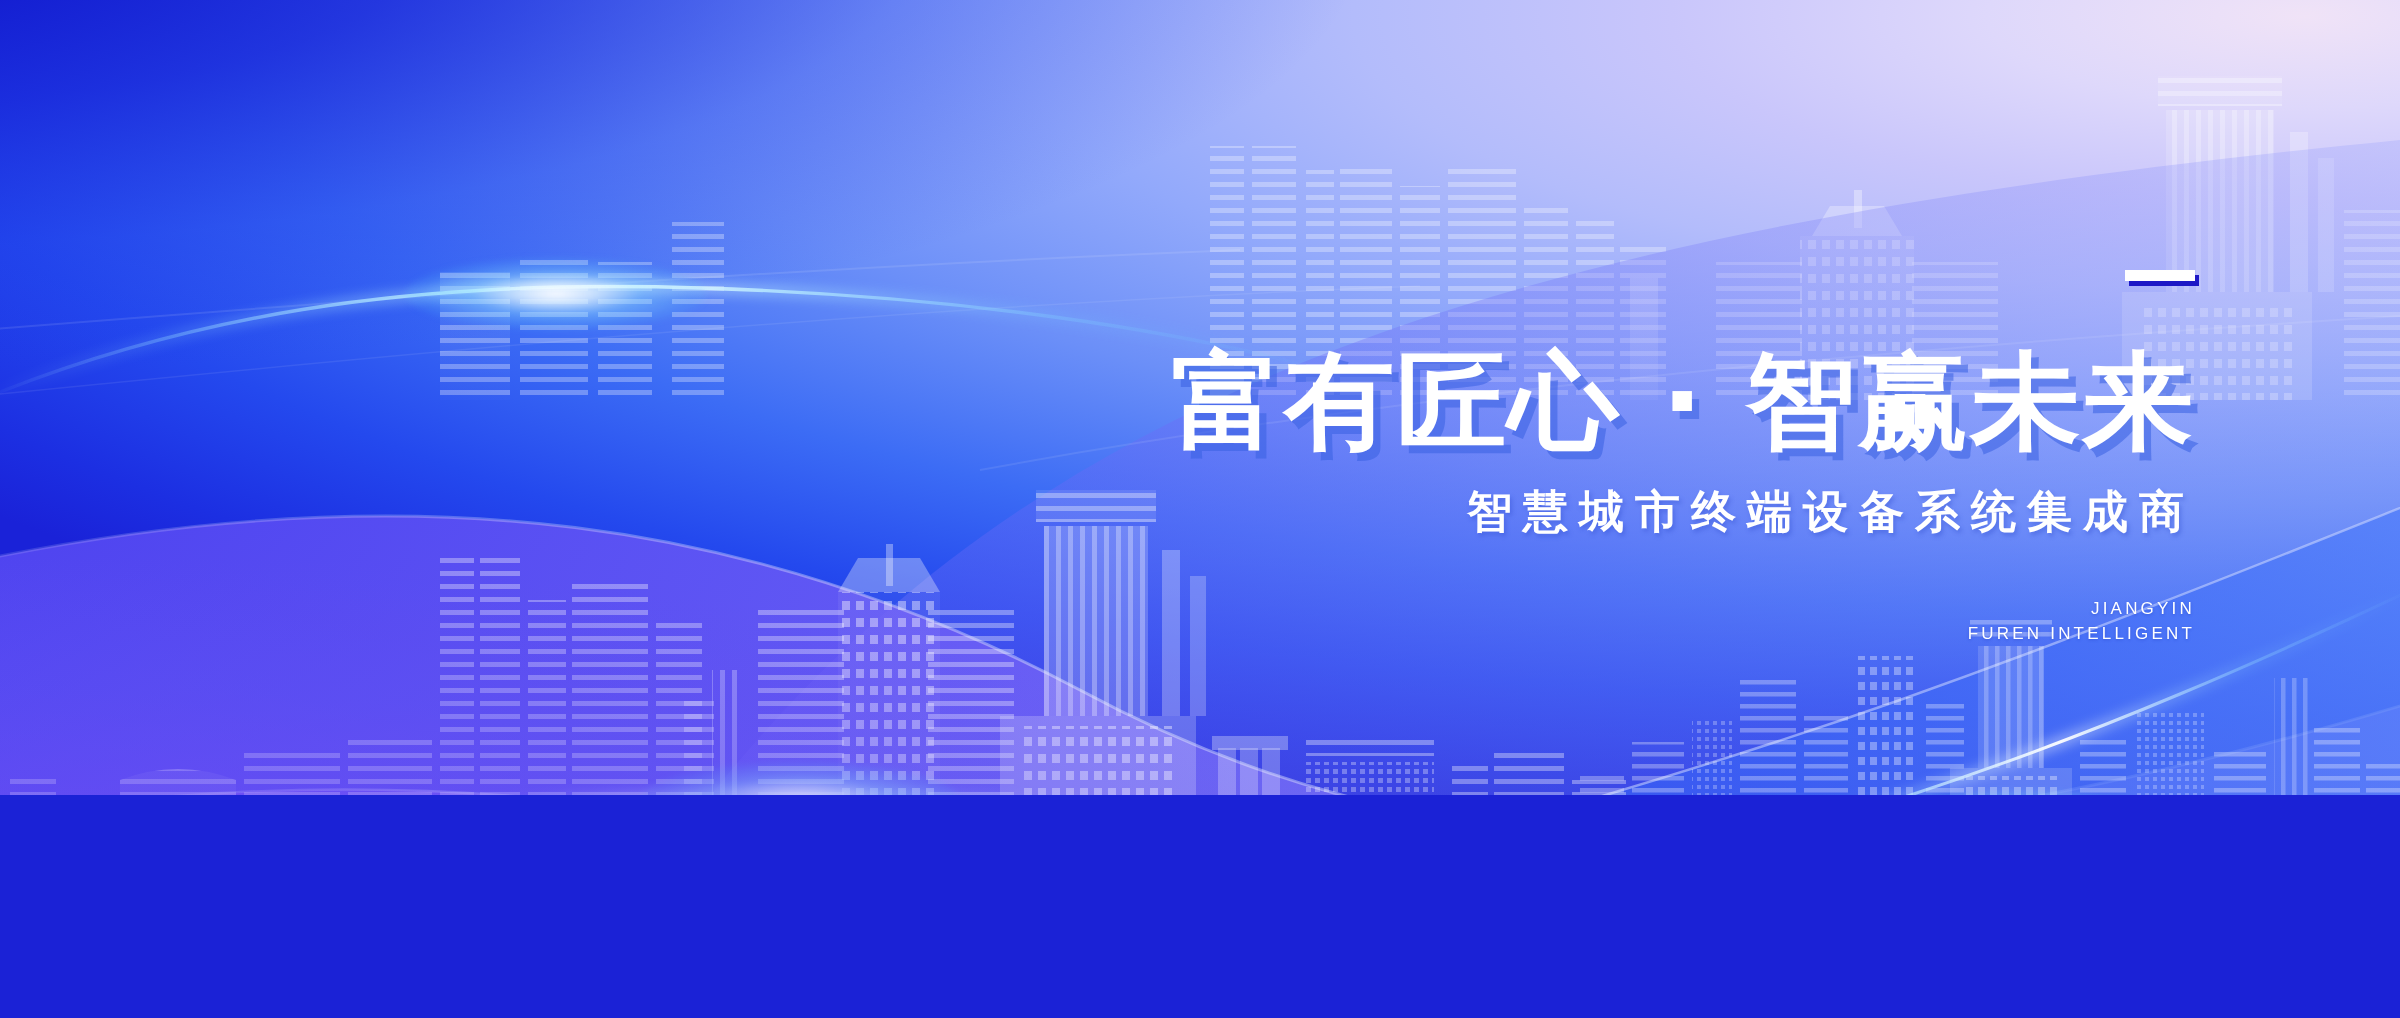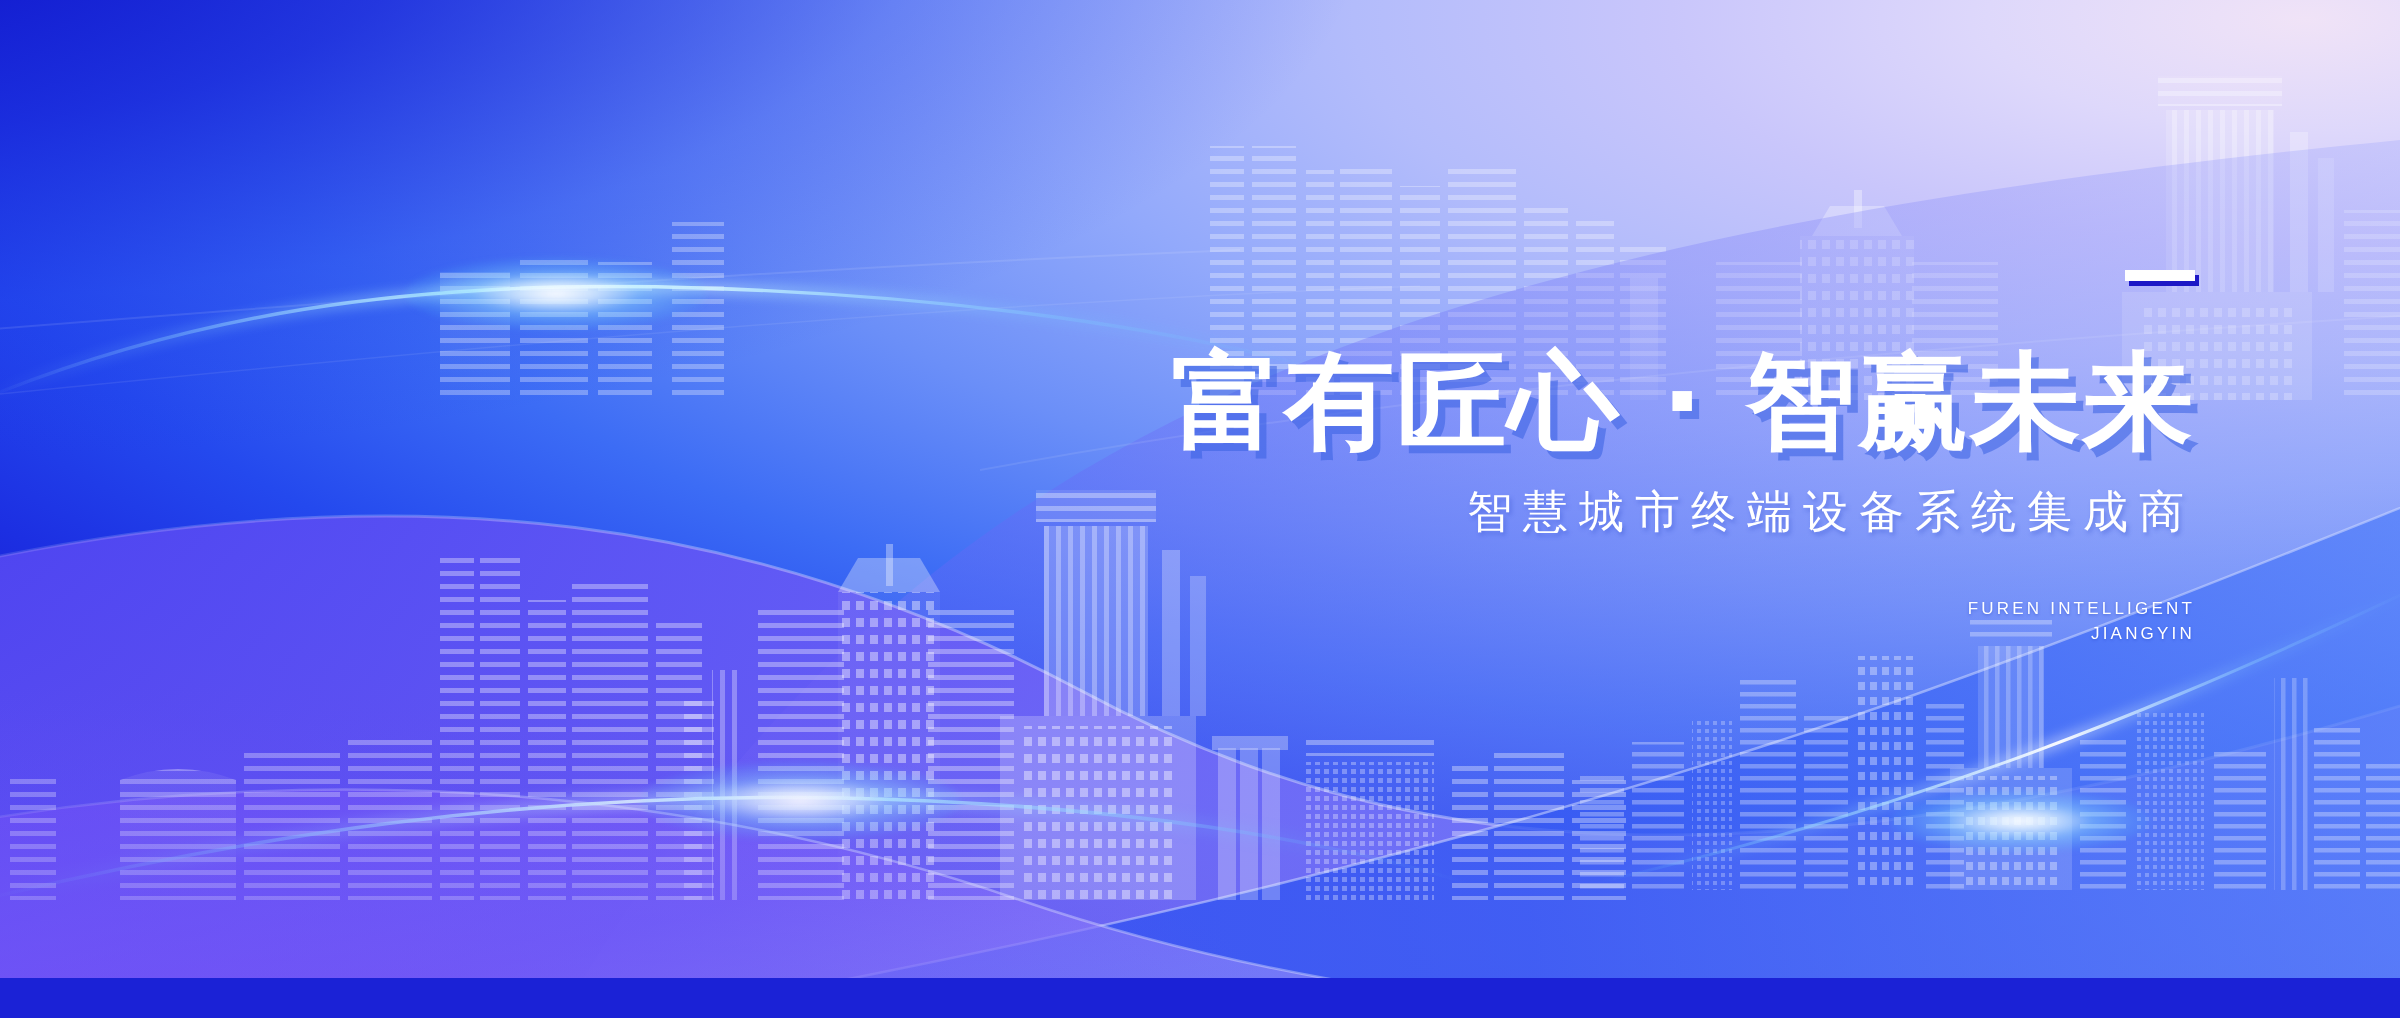"富有匠心 · 智赢未来" #stage { height: 978px -> 795px }
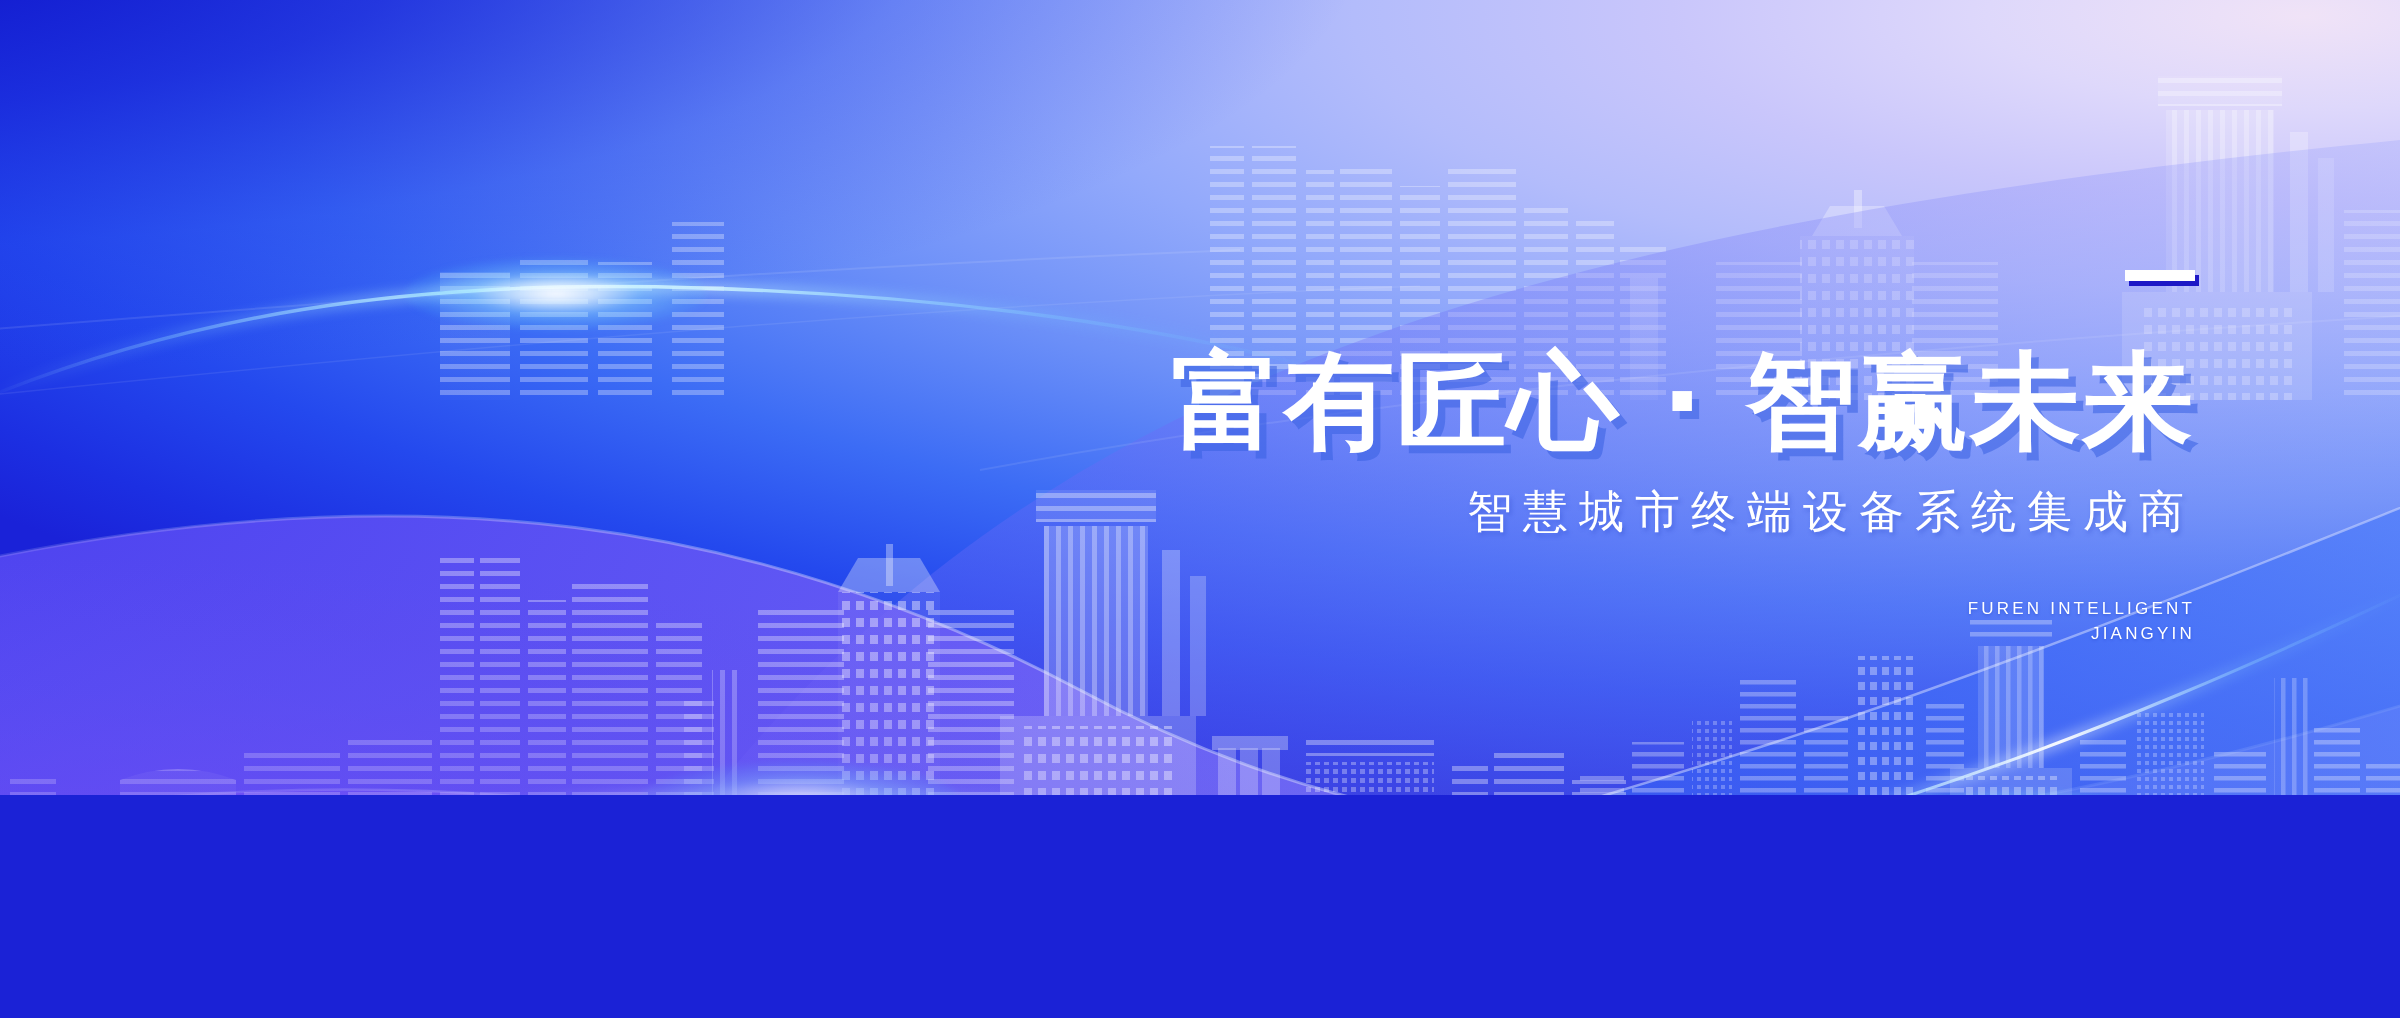"智慧城市终端设备系统集成商" #subtitle { font-weight: 400 -> 700 }
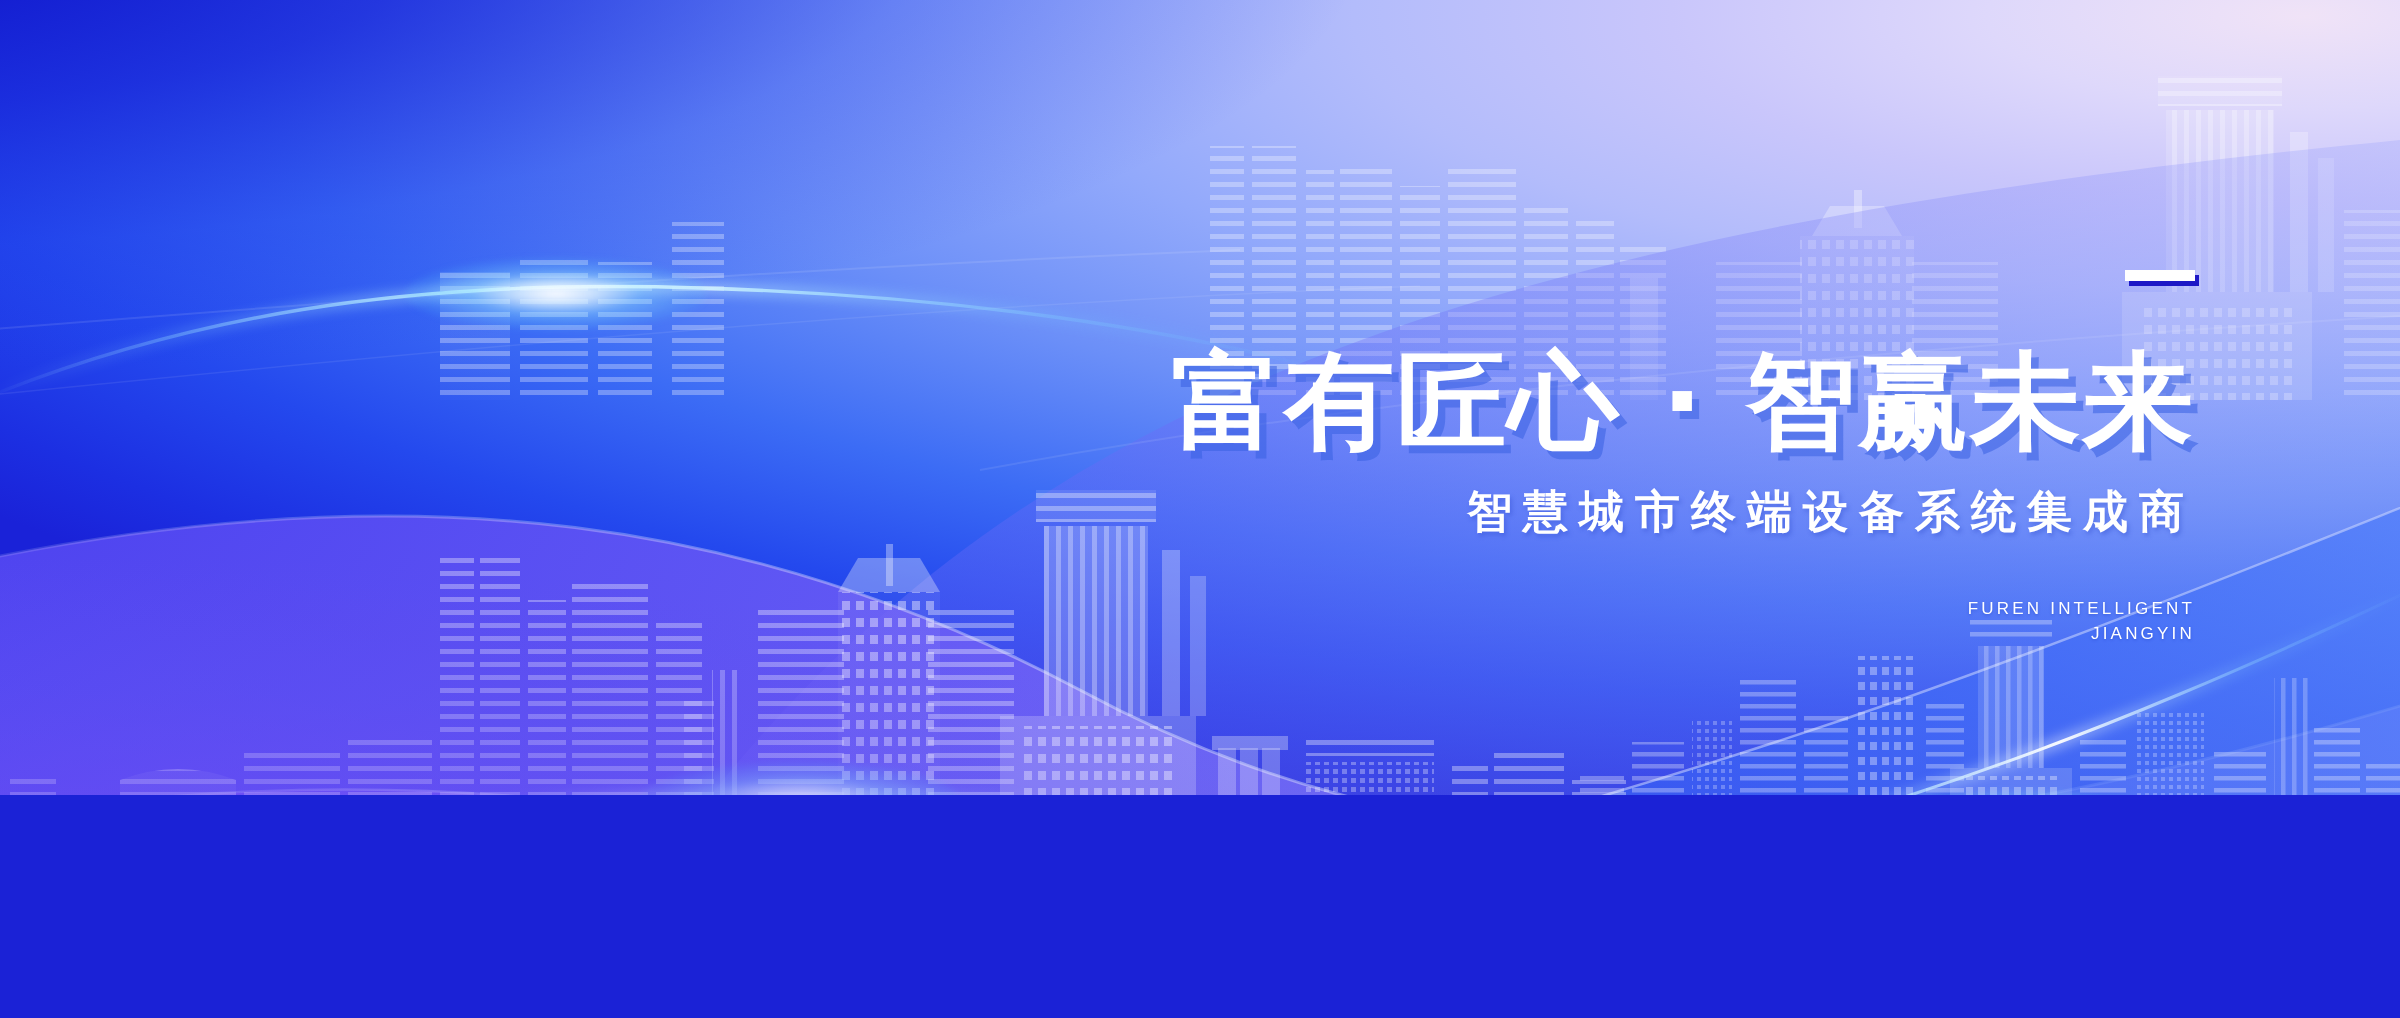"FUREN INTELLIGENT" div { order: before "JIANGYIN" -> after "JIANGYIN" }
